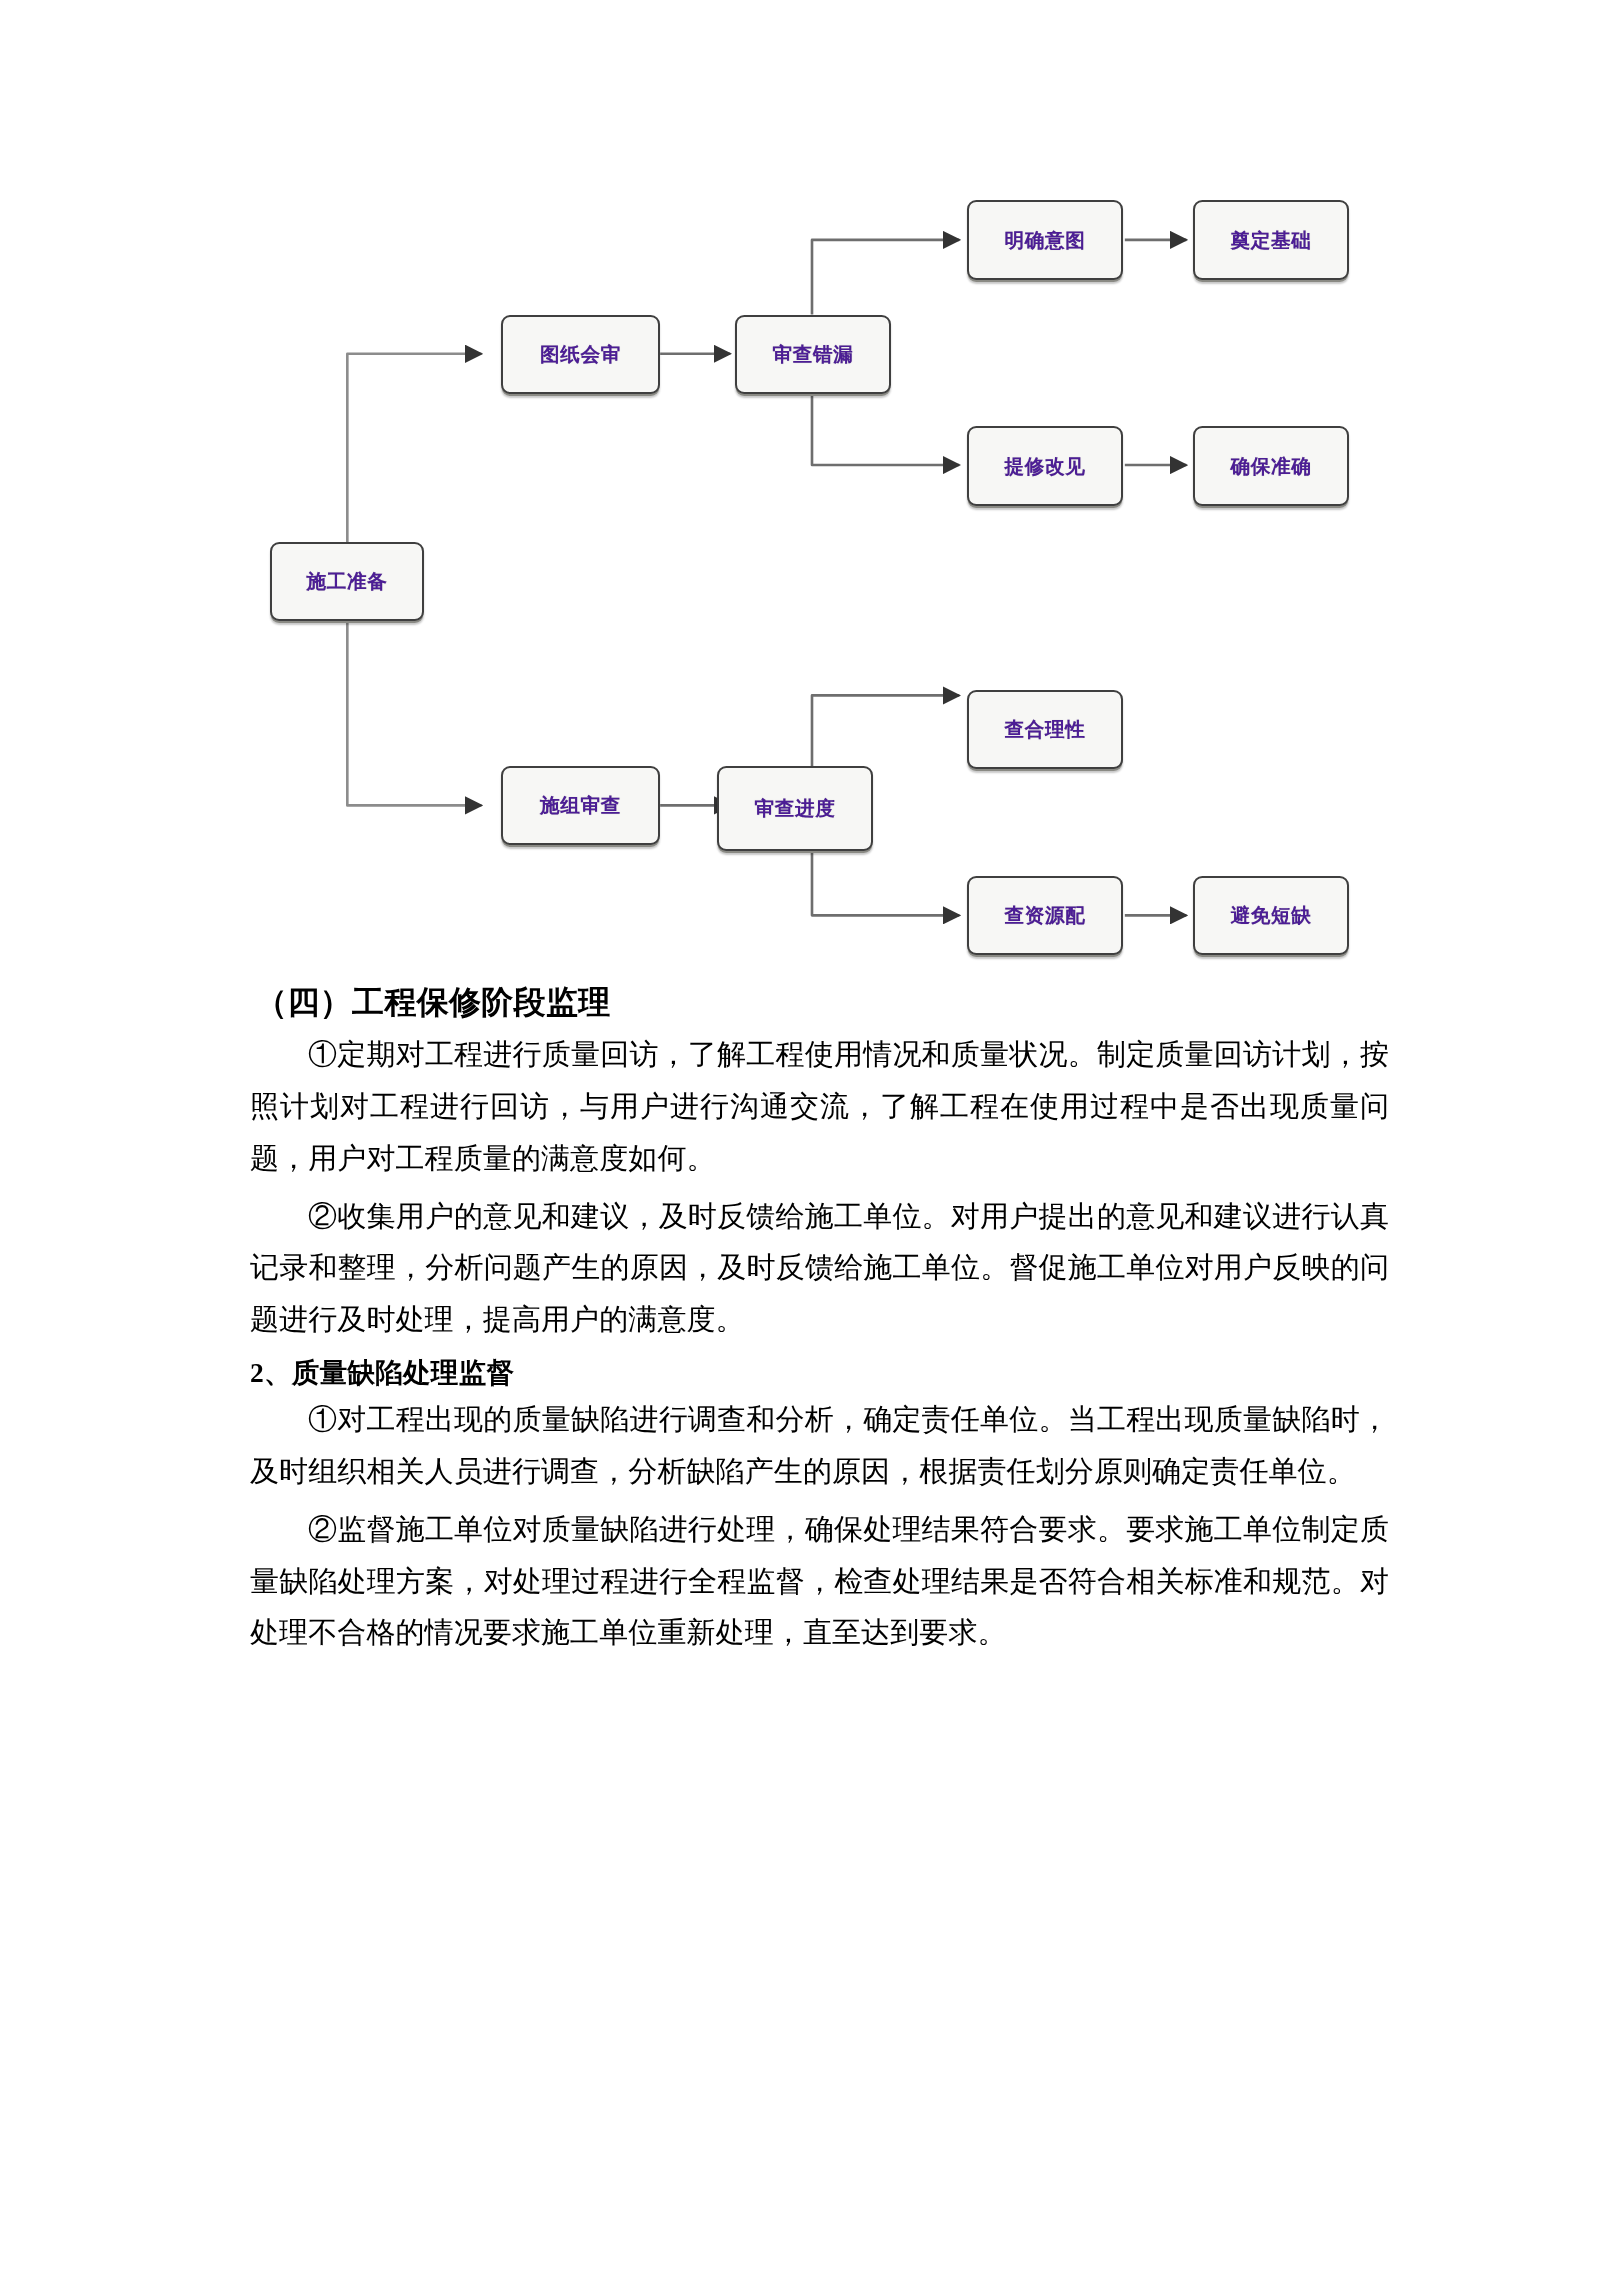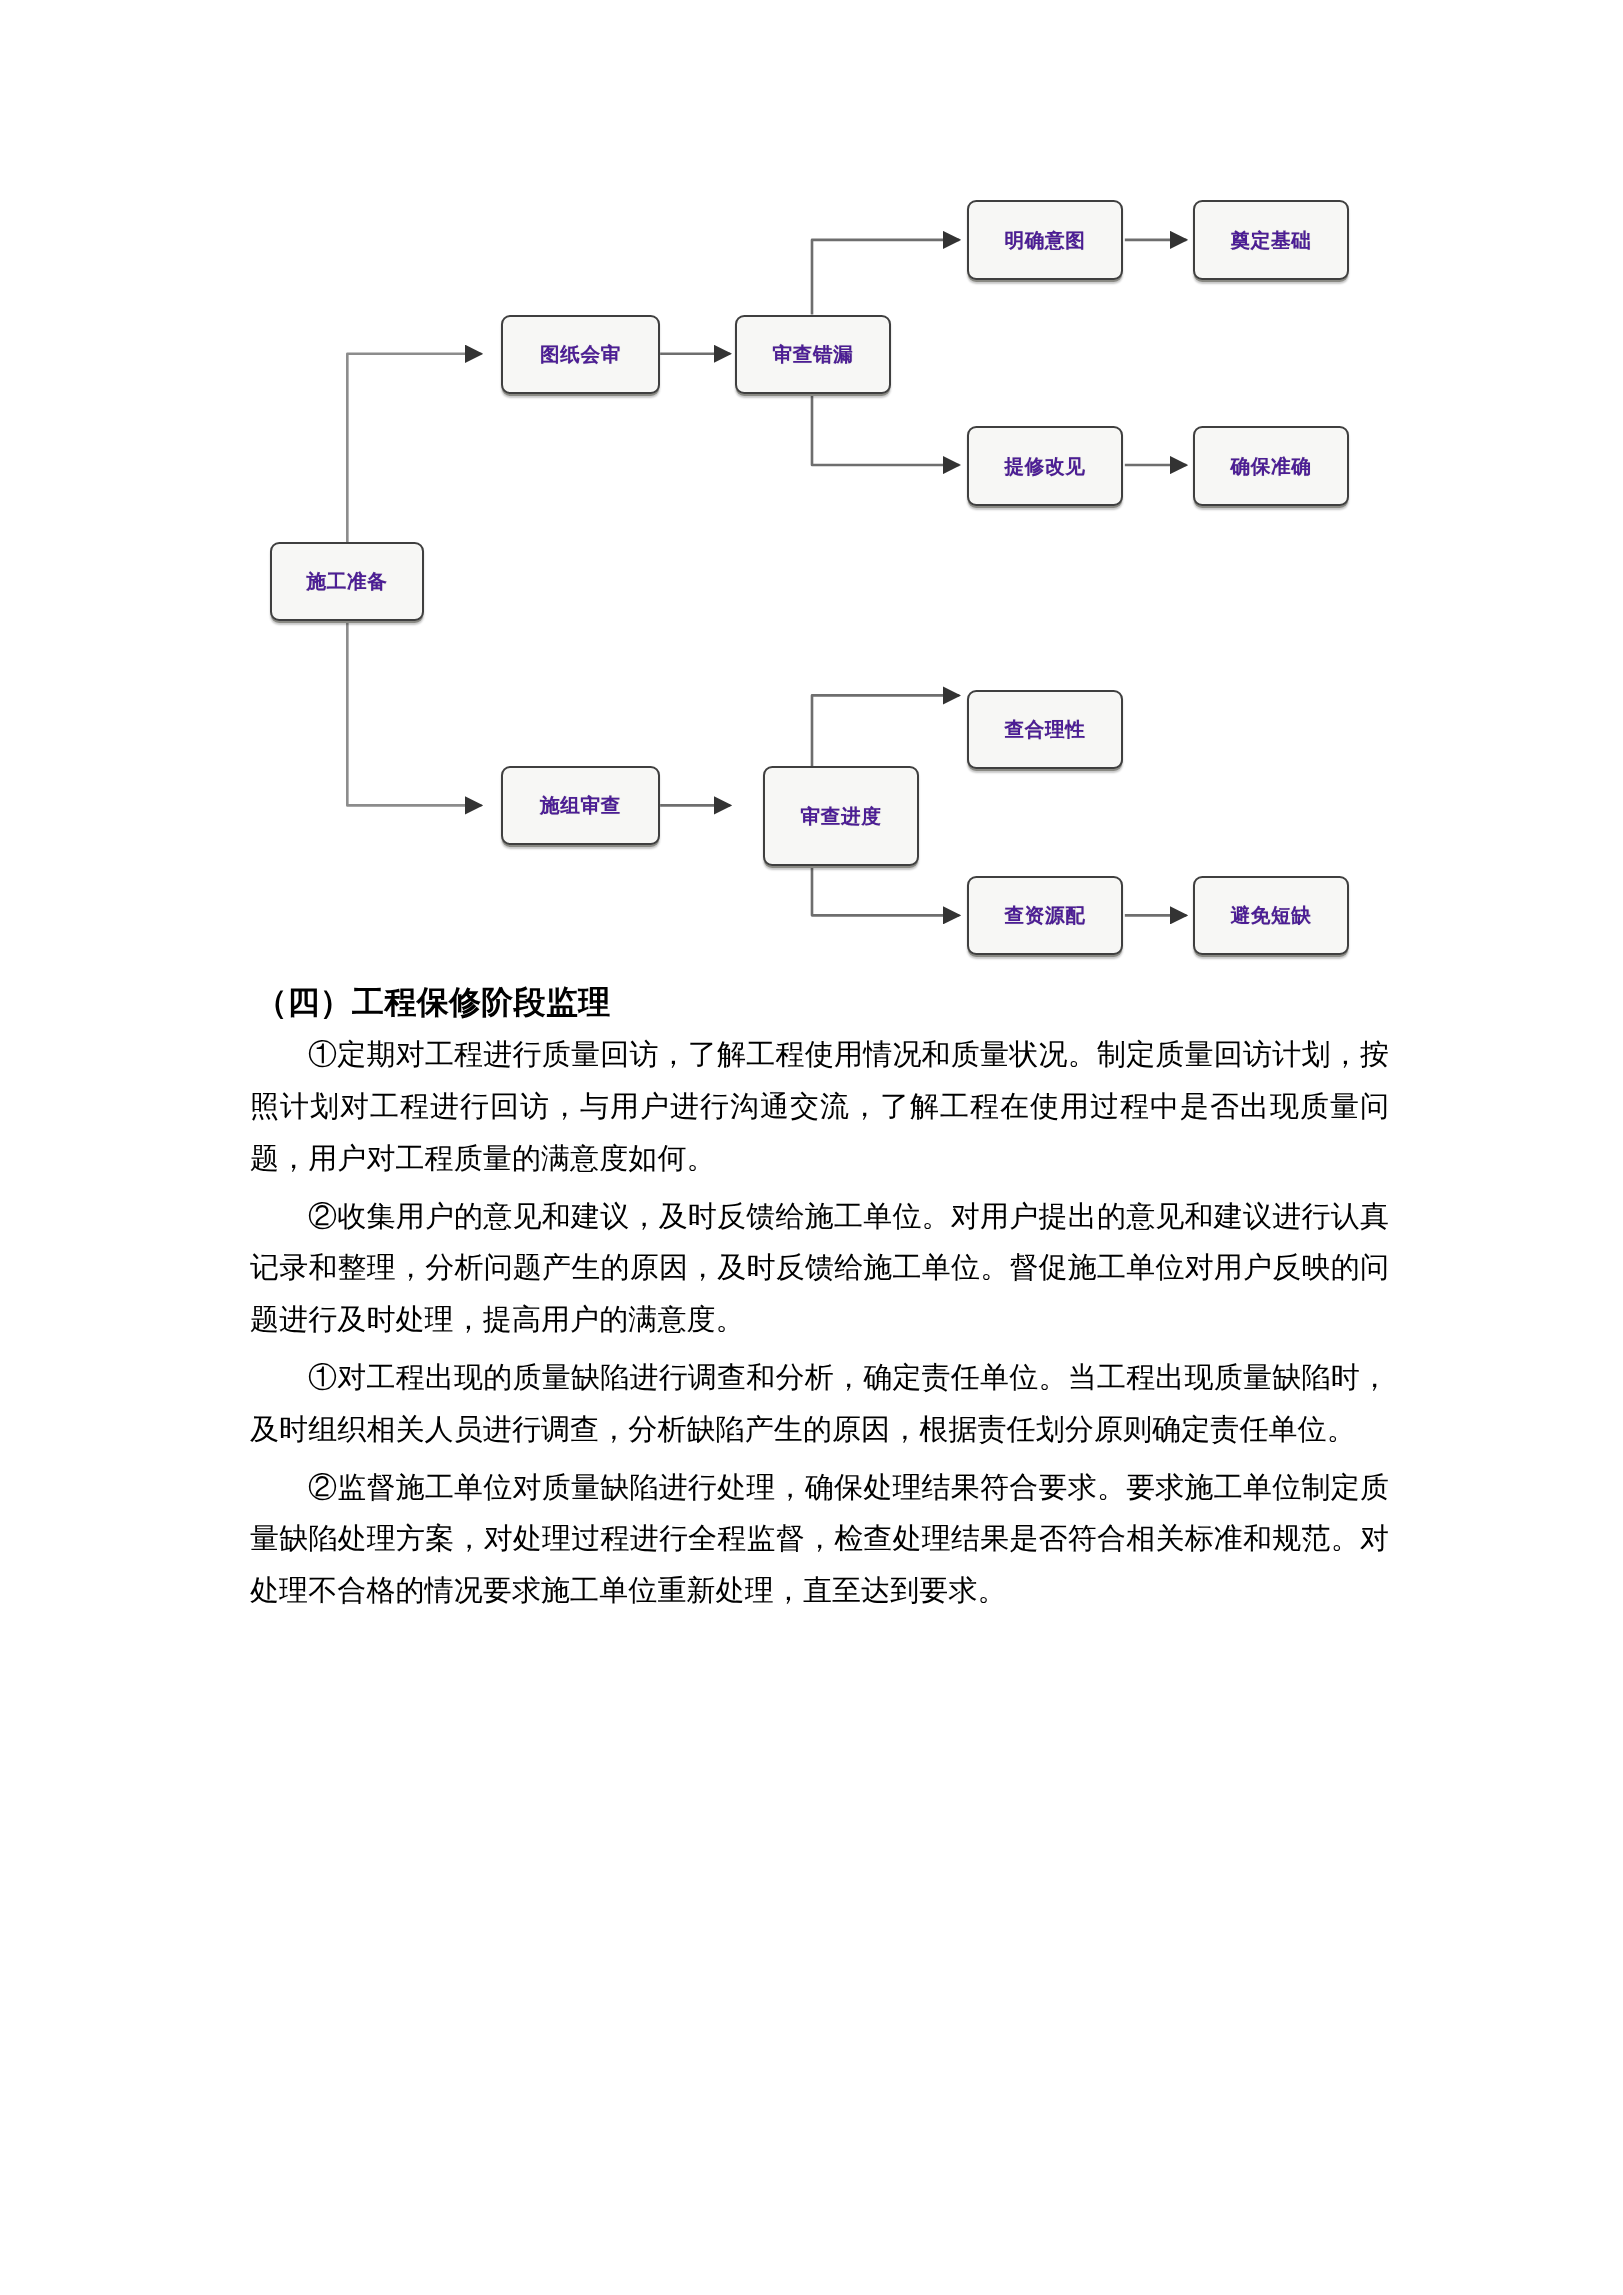"审查进度" div.node { height: 100px -> 85px; left: 514px -> 468px }
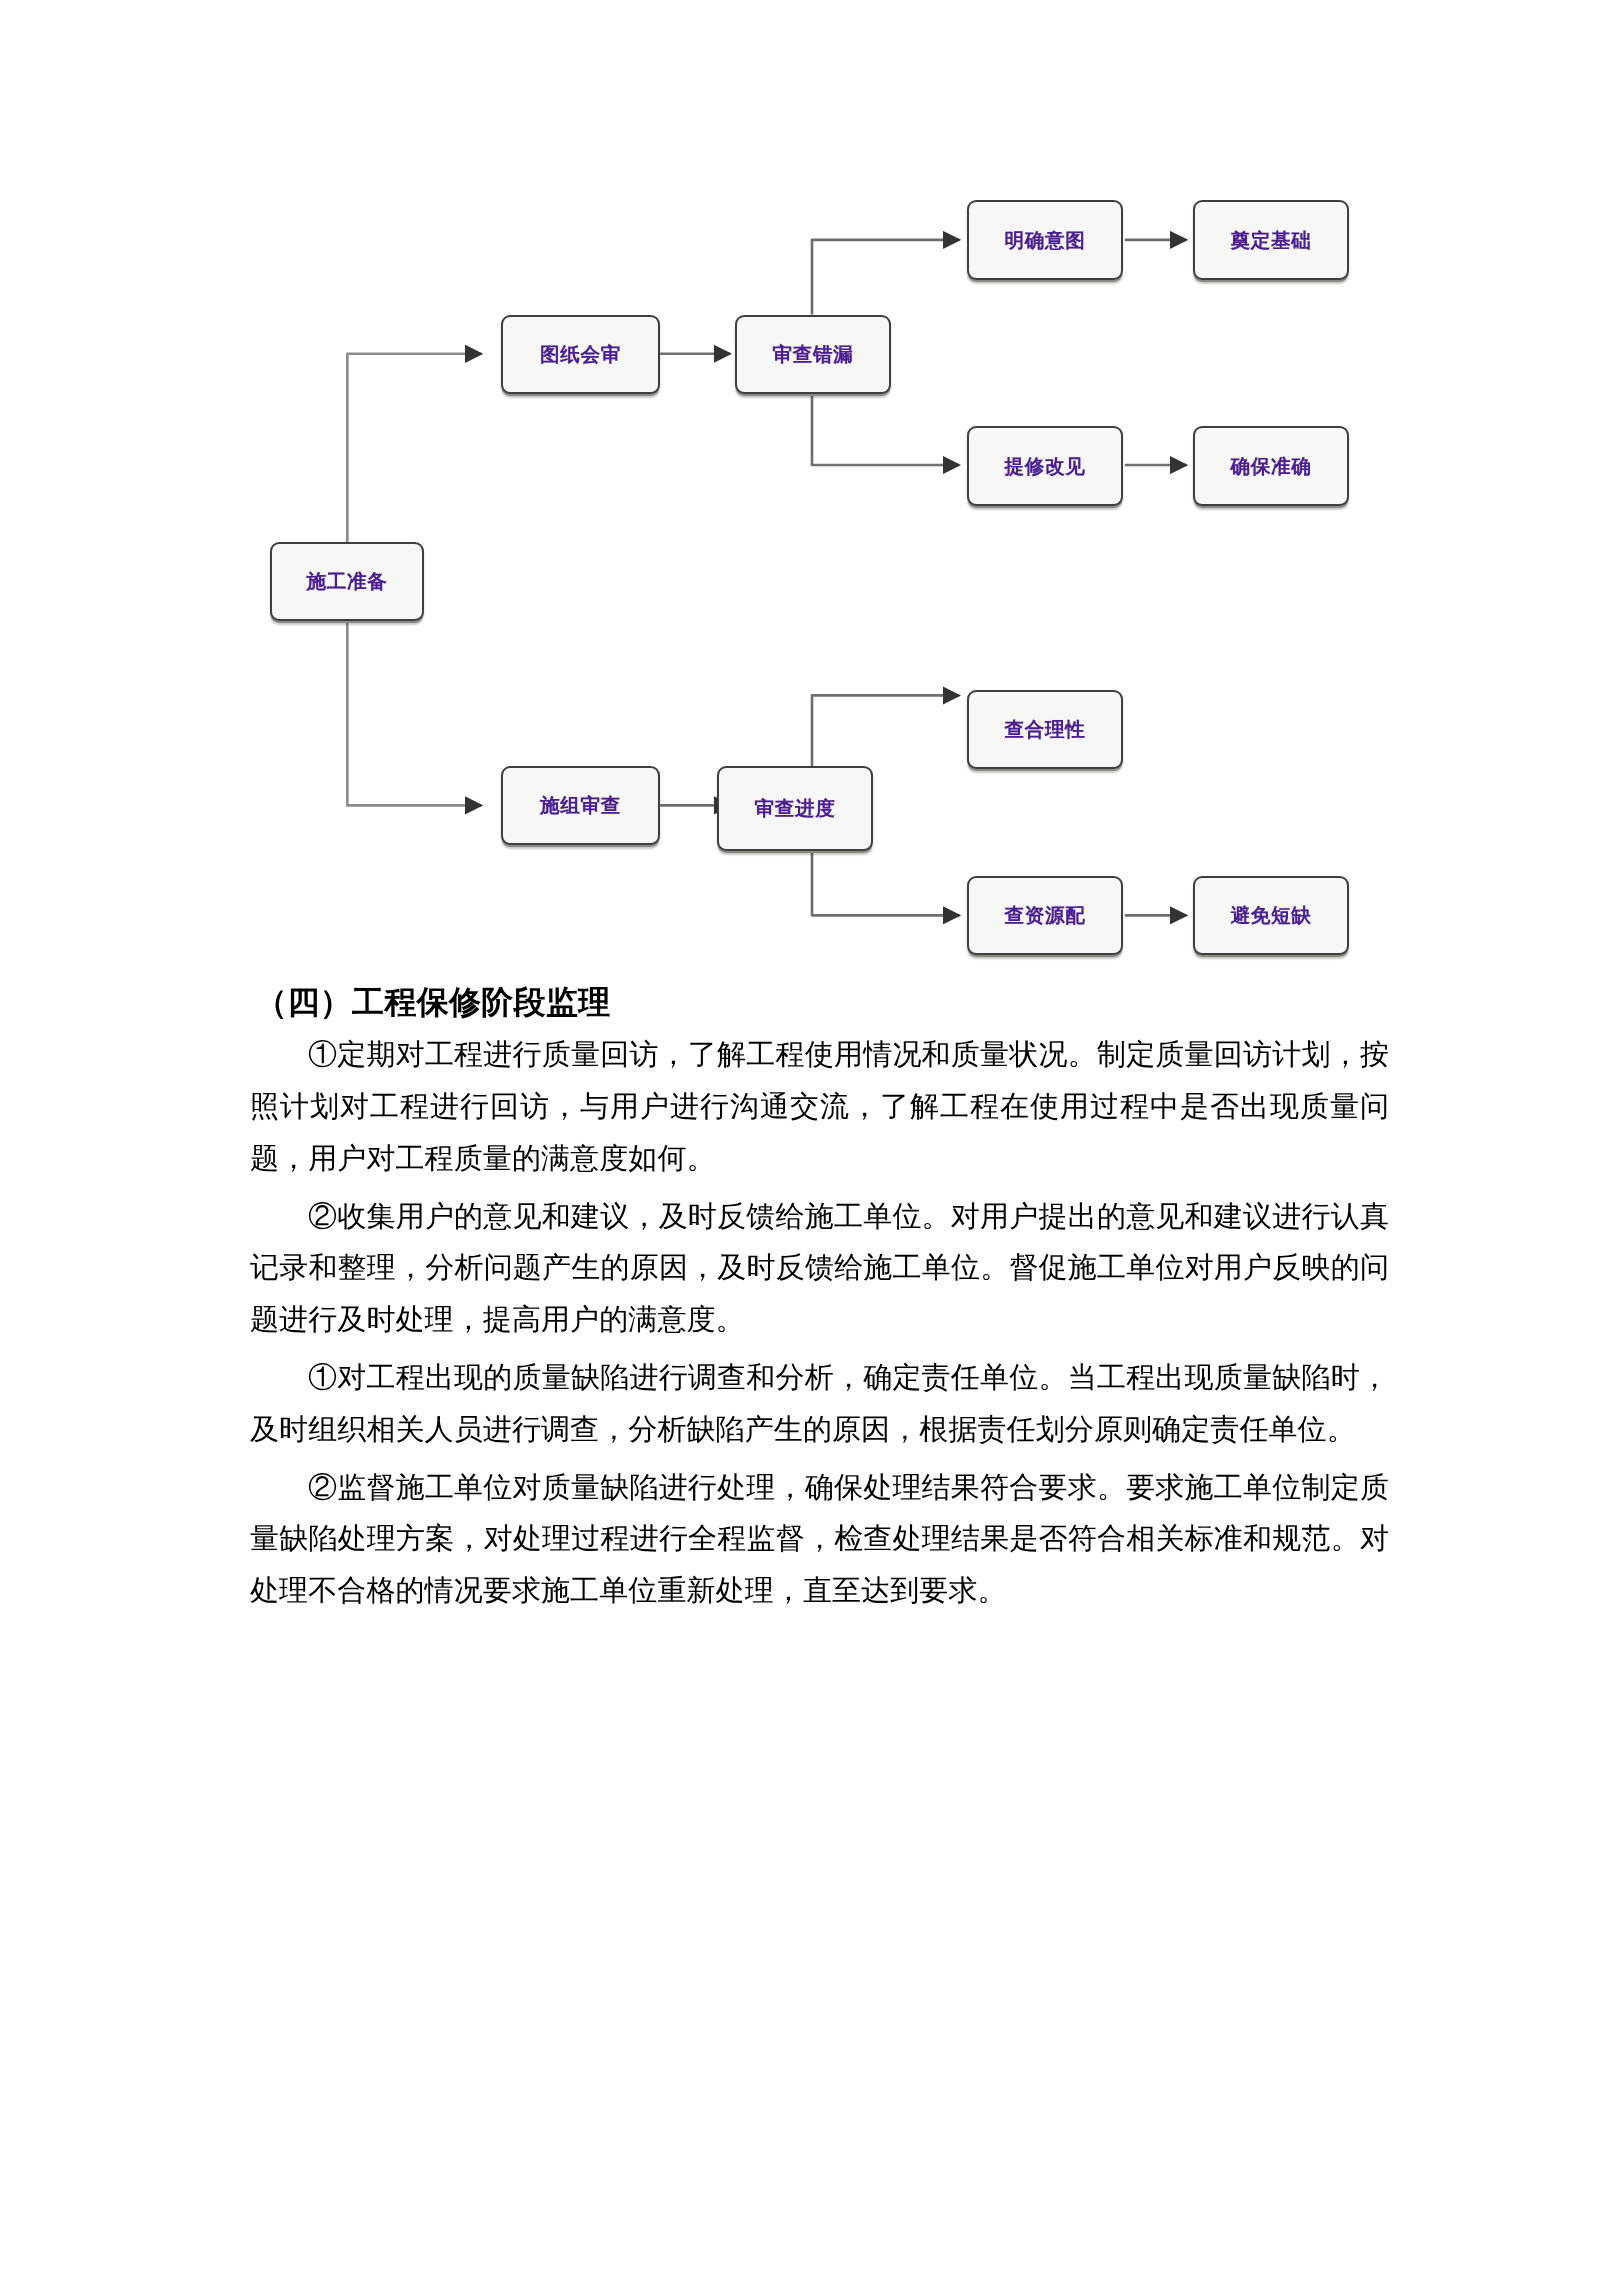"2、质量缺陷处理监督" h3.subheading { html: none -> <h3>2、质量缺陷处理监督</h3> }
